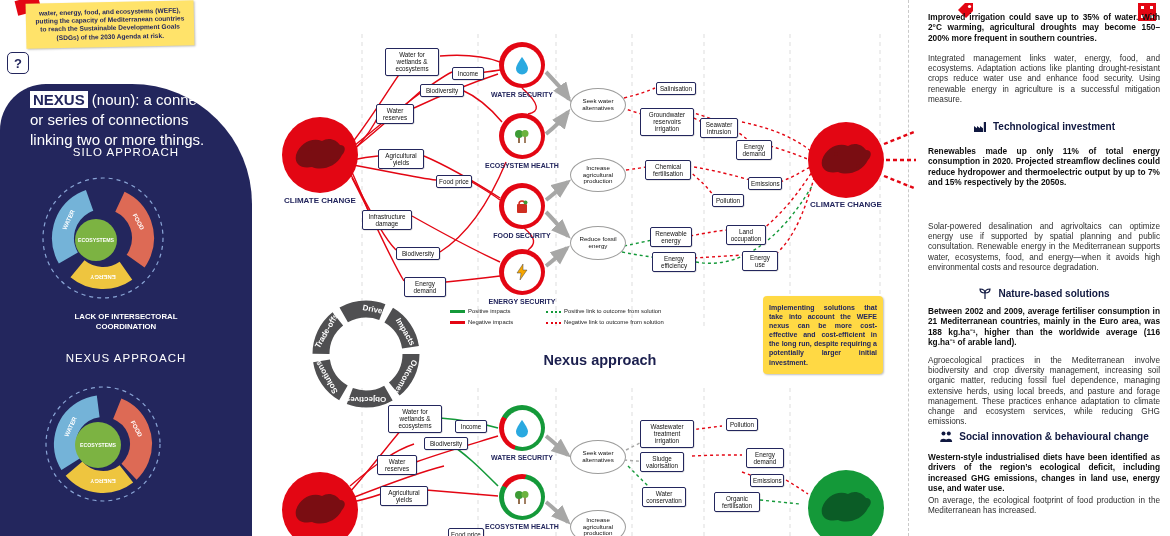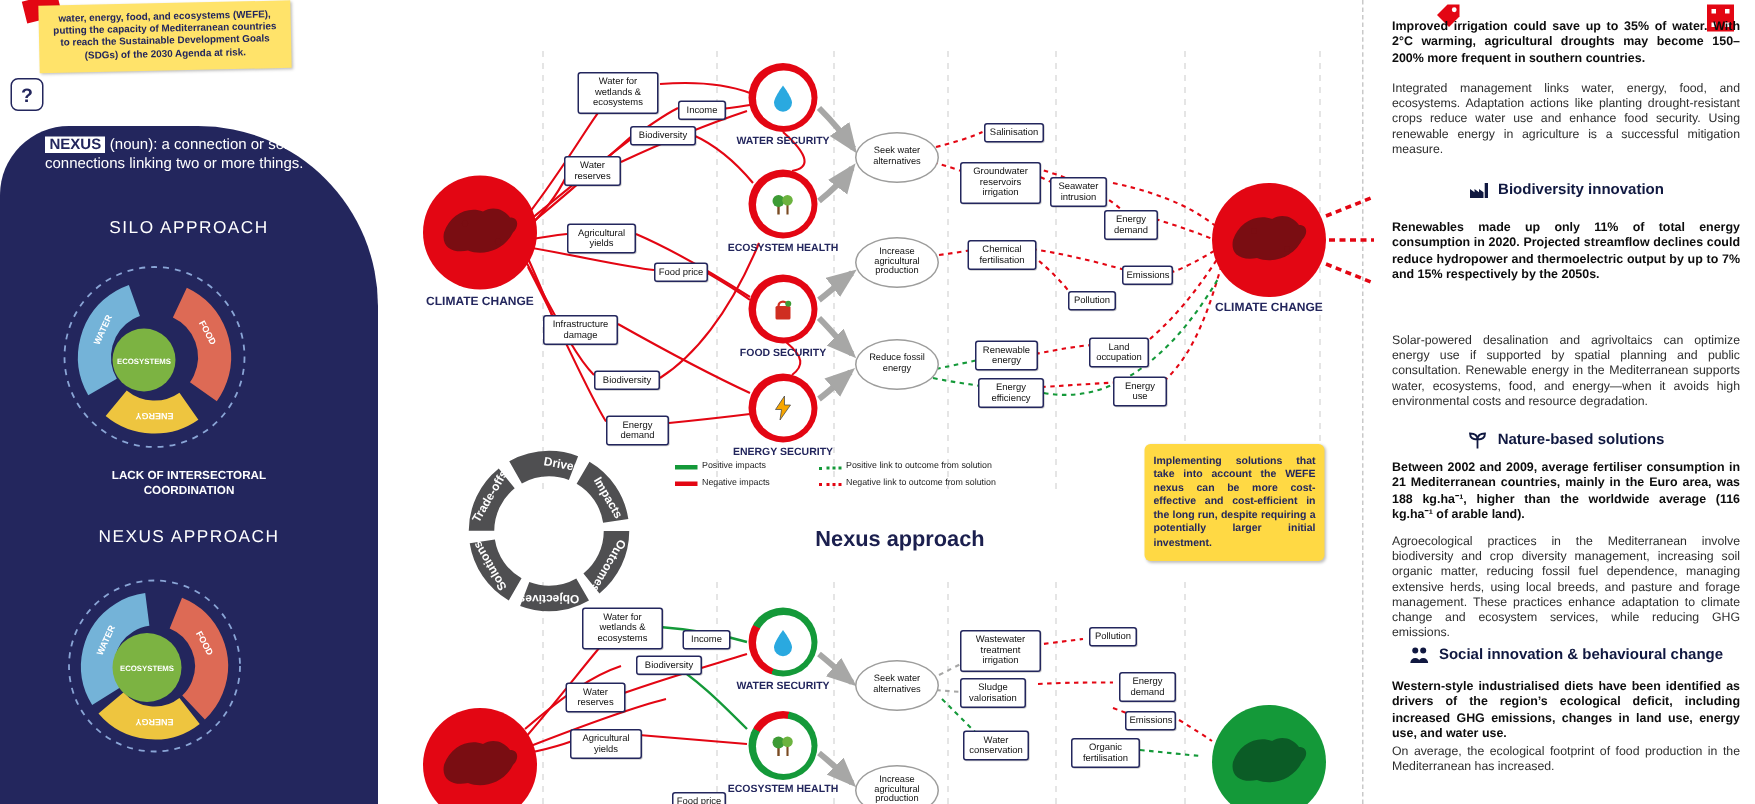"NEXUS (noun): a connection or" #nexus-def { font-size: 10px -> 15px }
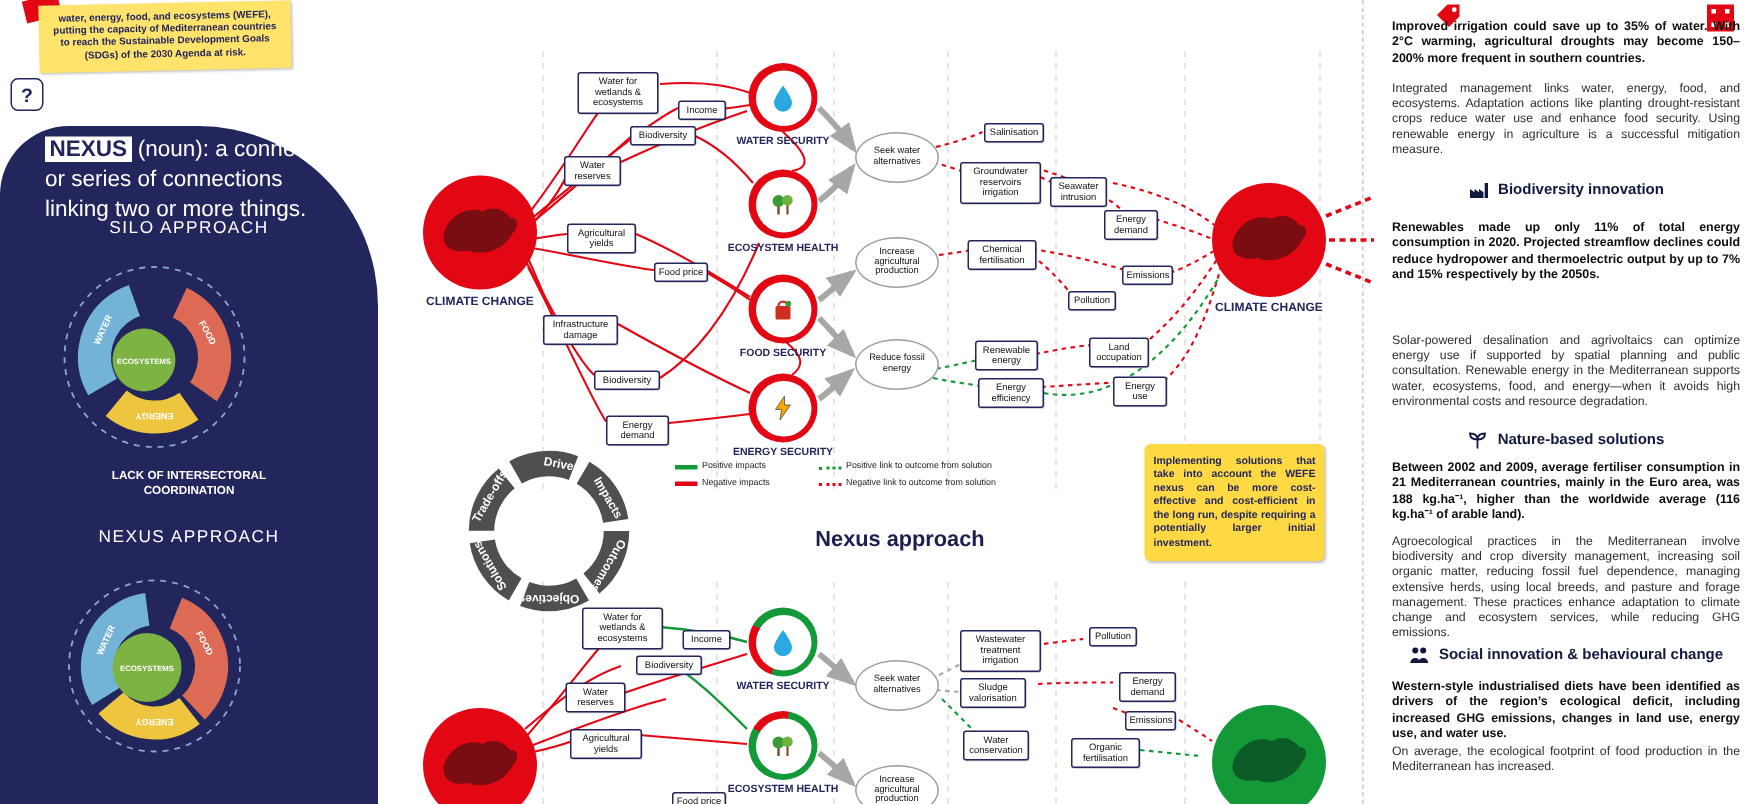"Biodiversity innovation" span { text: Biodiversity innovation -> Technological investment }
